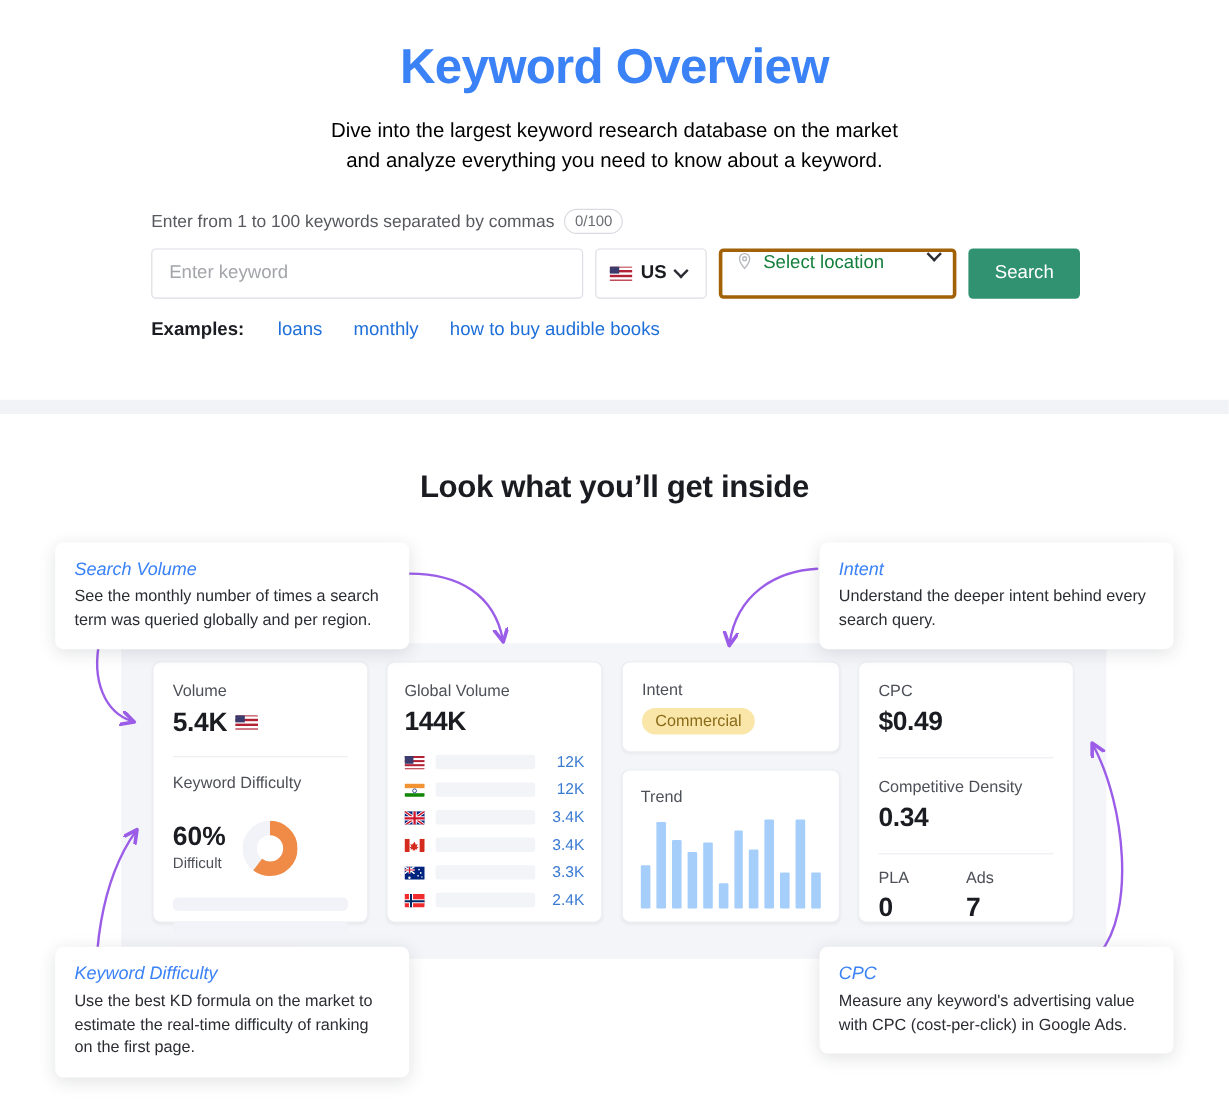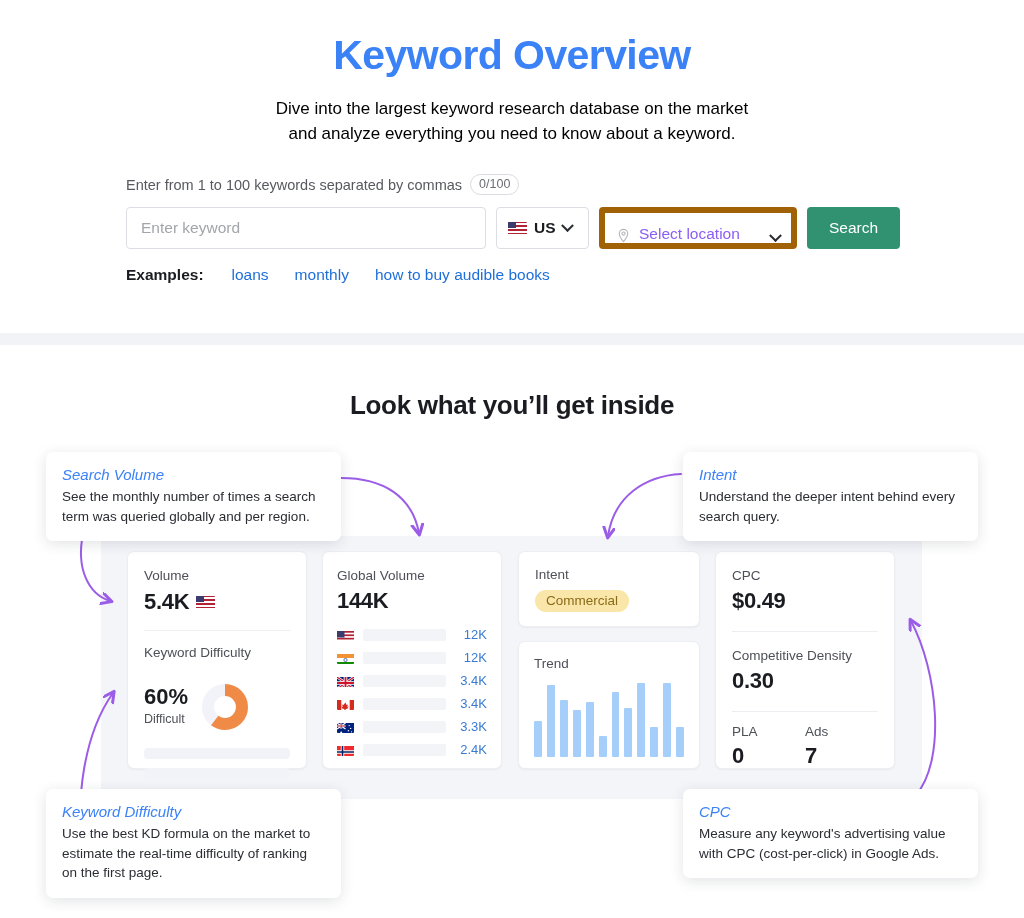"Select location" .loc-select { align-items: flex-end -> flex-start; border: 6px solid #a16207 -> 3px solid #a16207; color: #8b5cf6 -> #15803d }
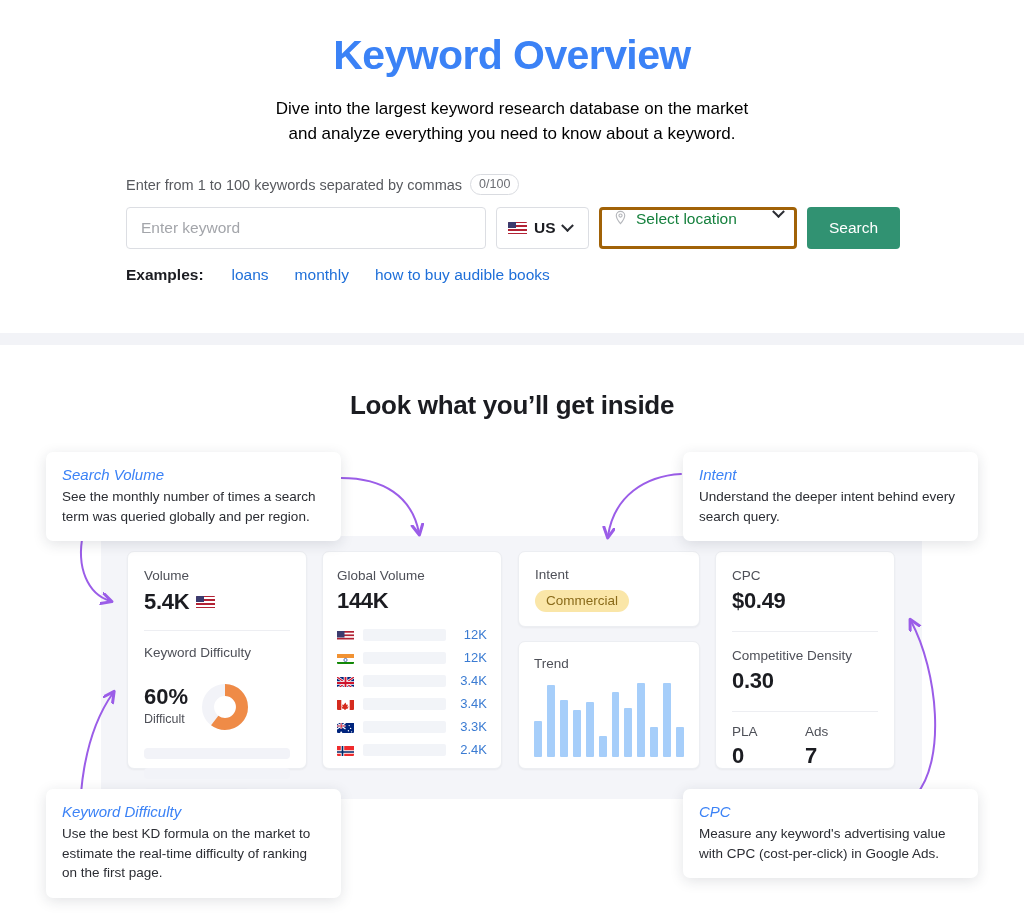"0.30" div.card-val { text: 0.30 -> 0.34 }
